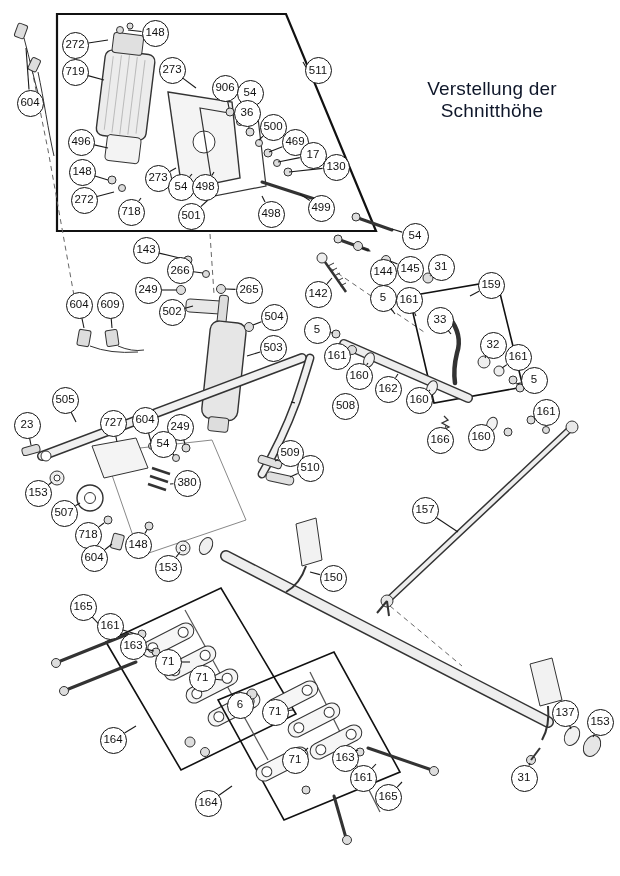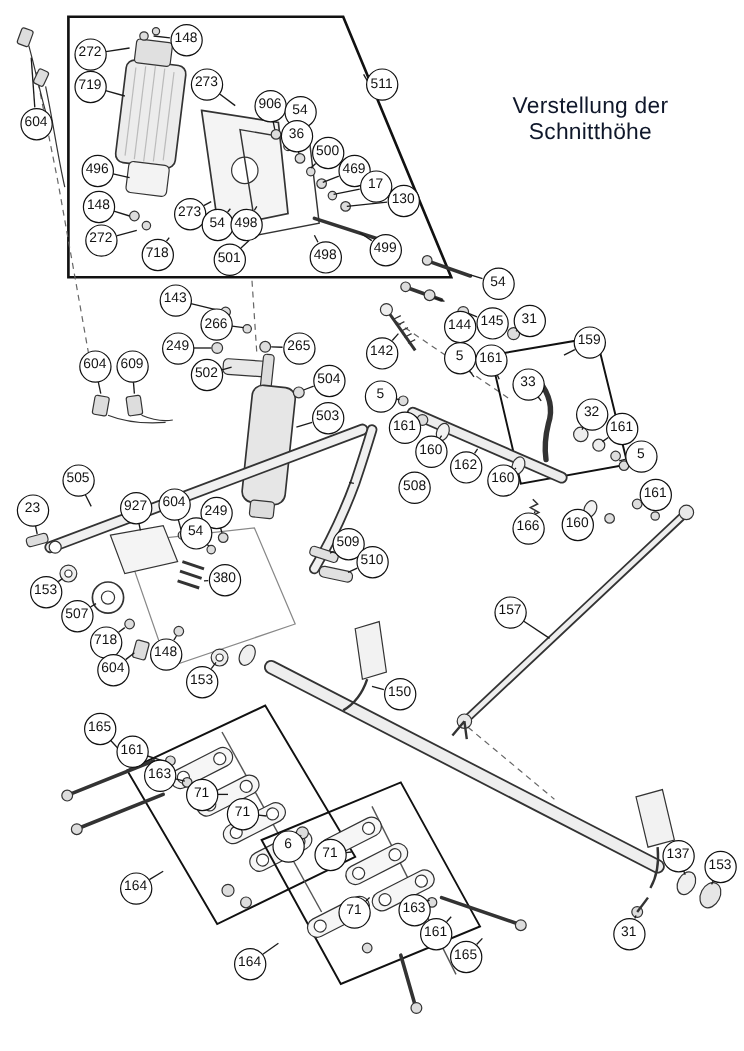"927" div.balloon { text: 927 -> 727 }
